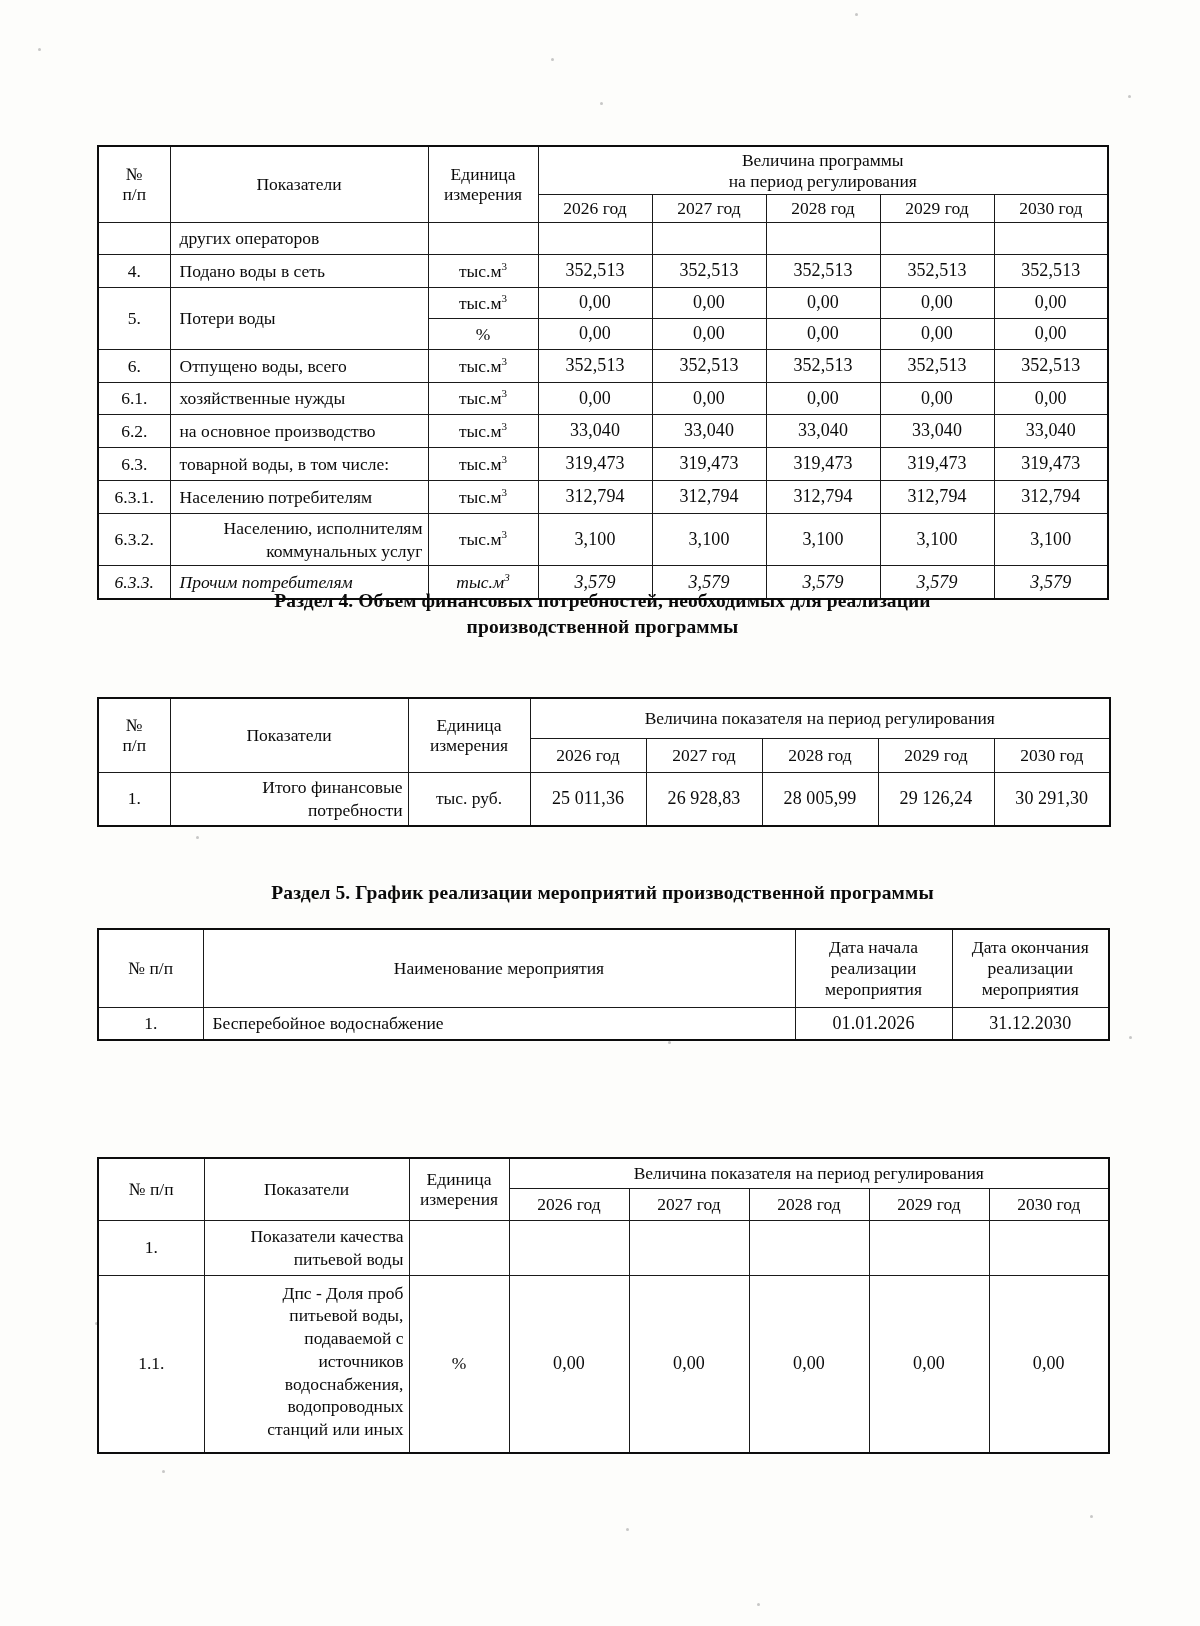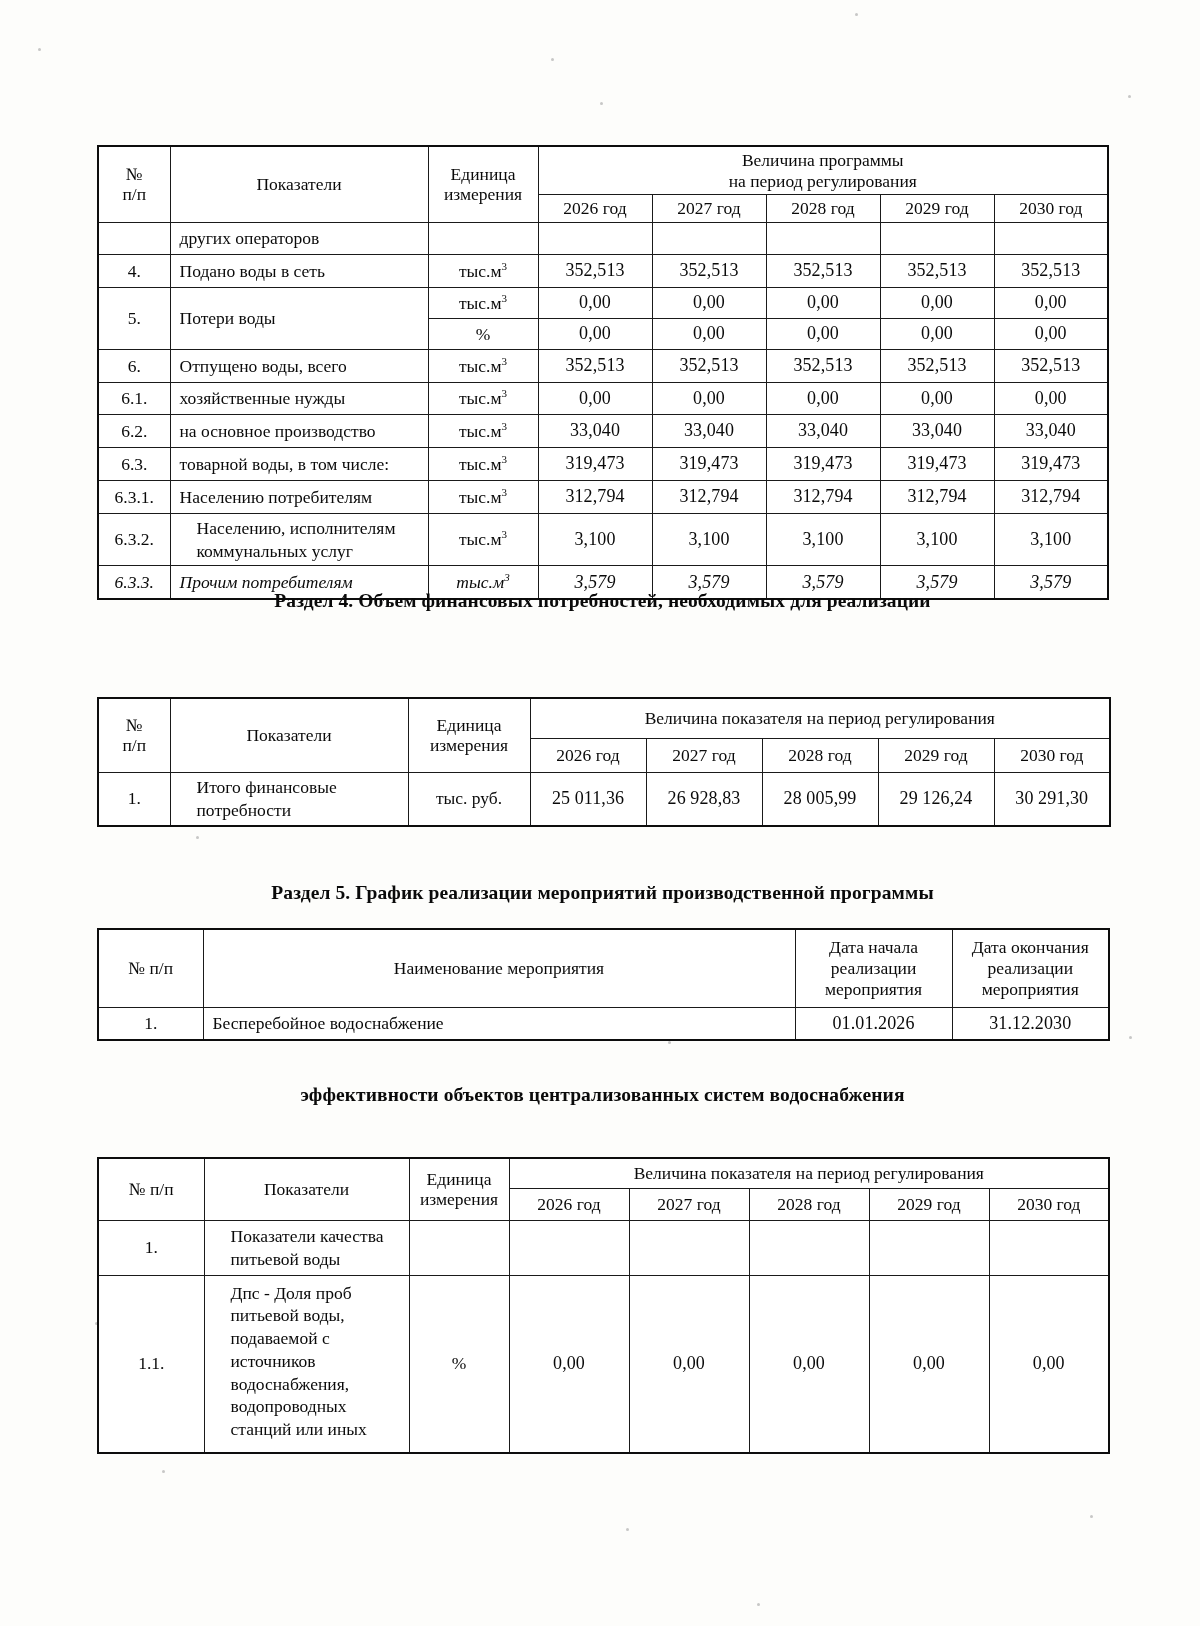"Населению, исполнителям коммунальных" .cell-multiline { padding-left: 26px -> 9px; text-align: left -> right }
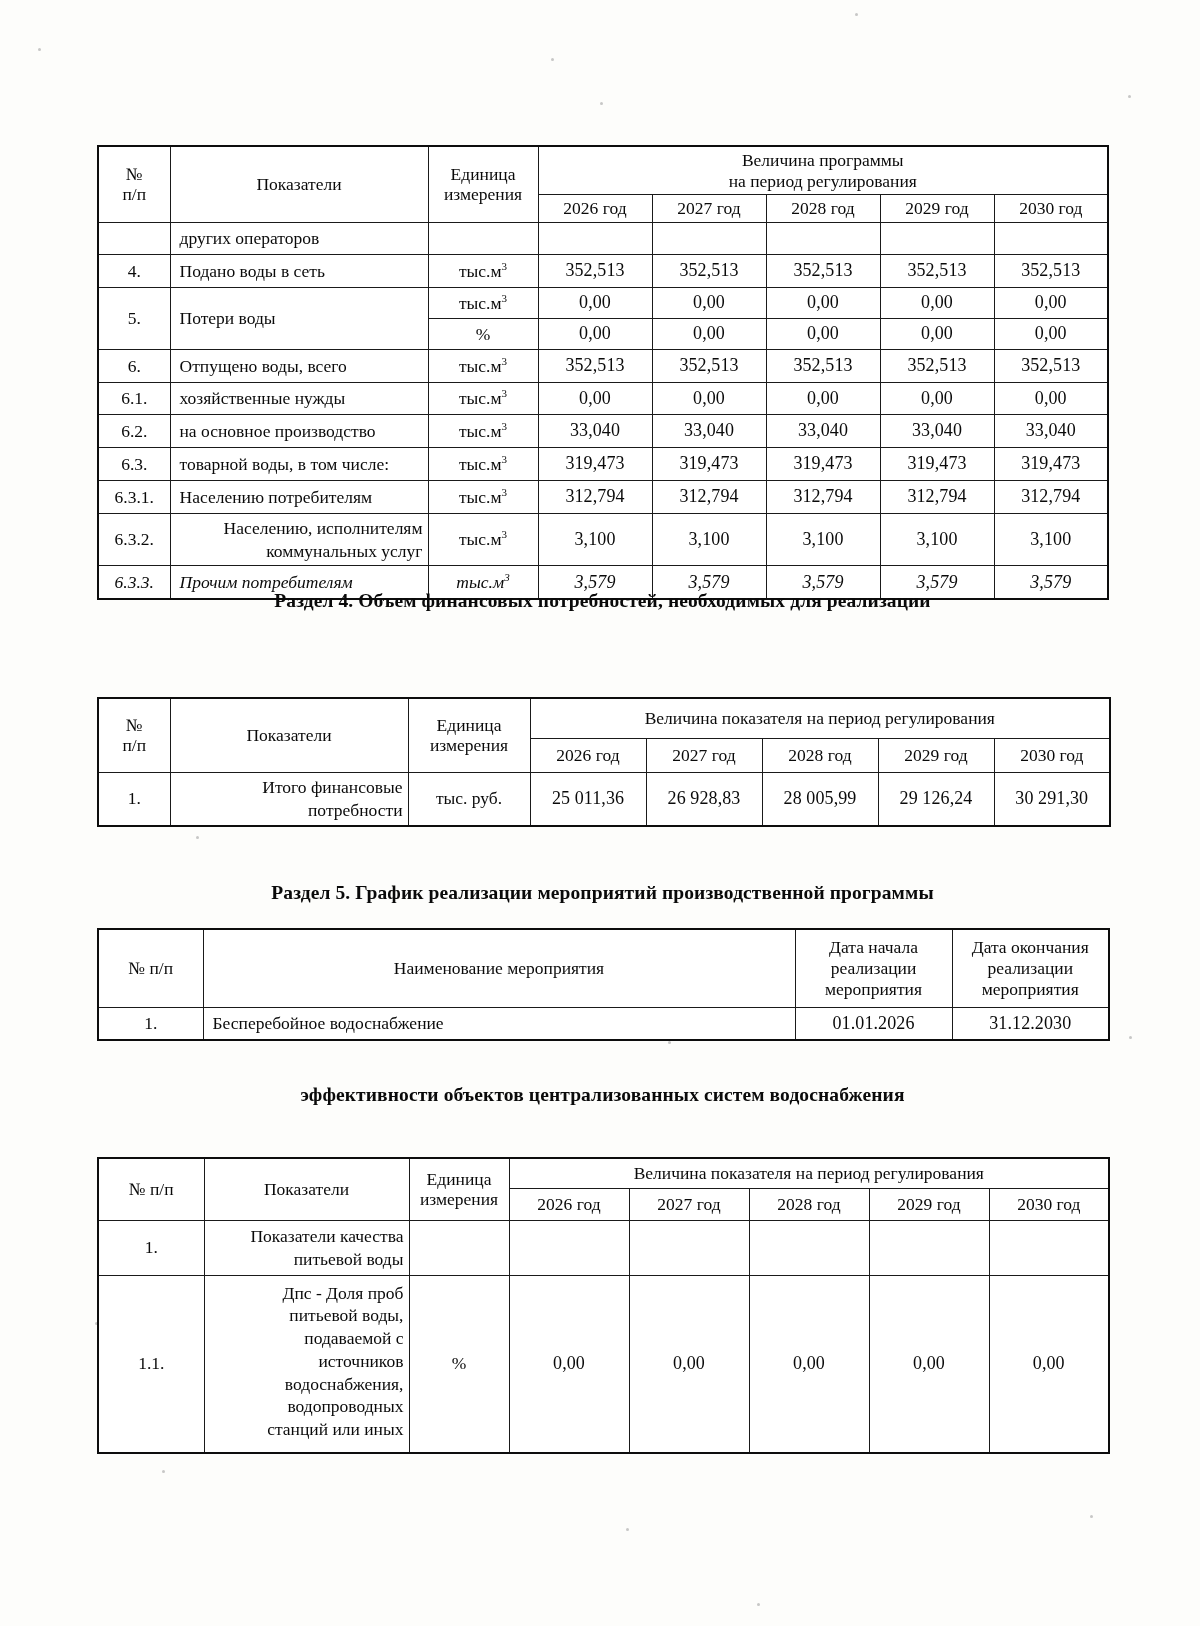"производственной программы" div { html: none -> <div>производственной программы</div> }
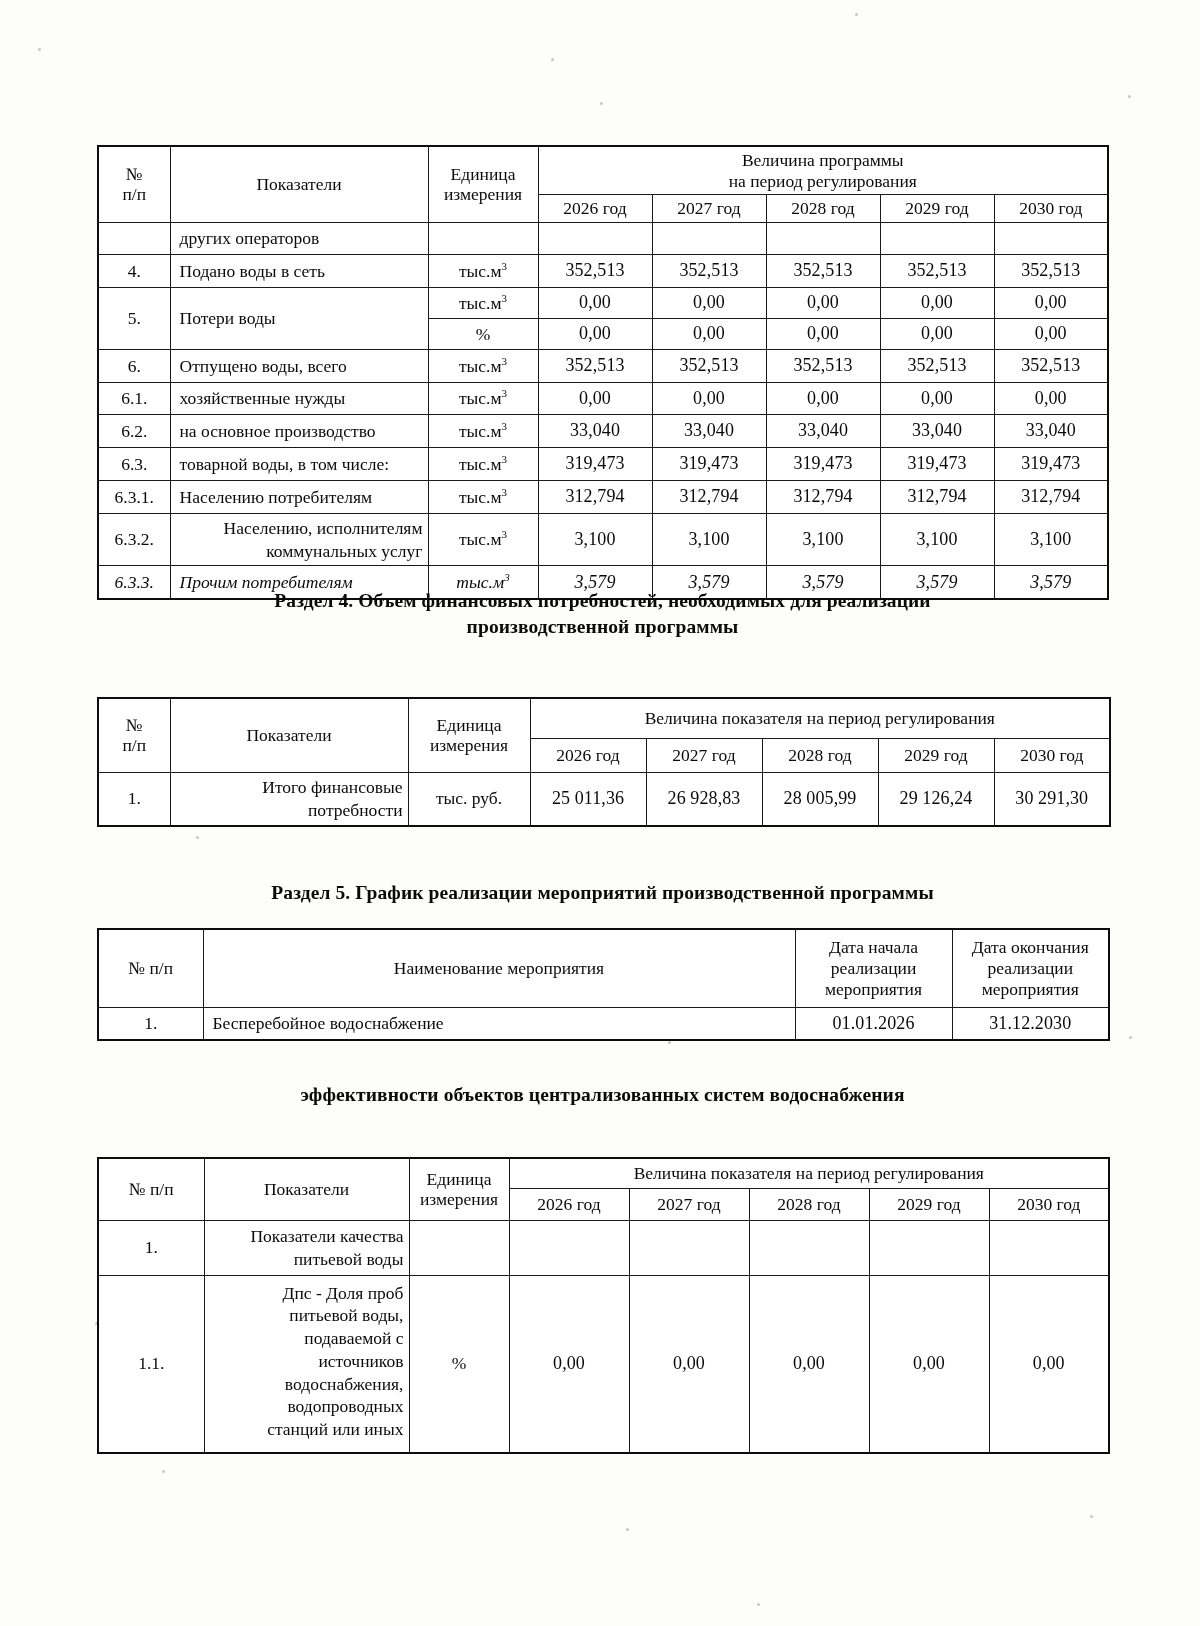"эффективности объектов централизованных" div { html: <div>эффективности объектов централизованных систем водоснабжения</div> -> none }
